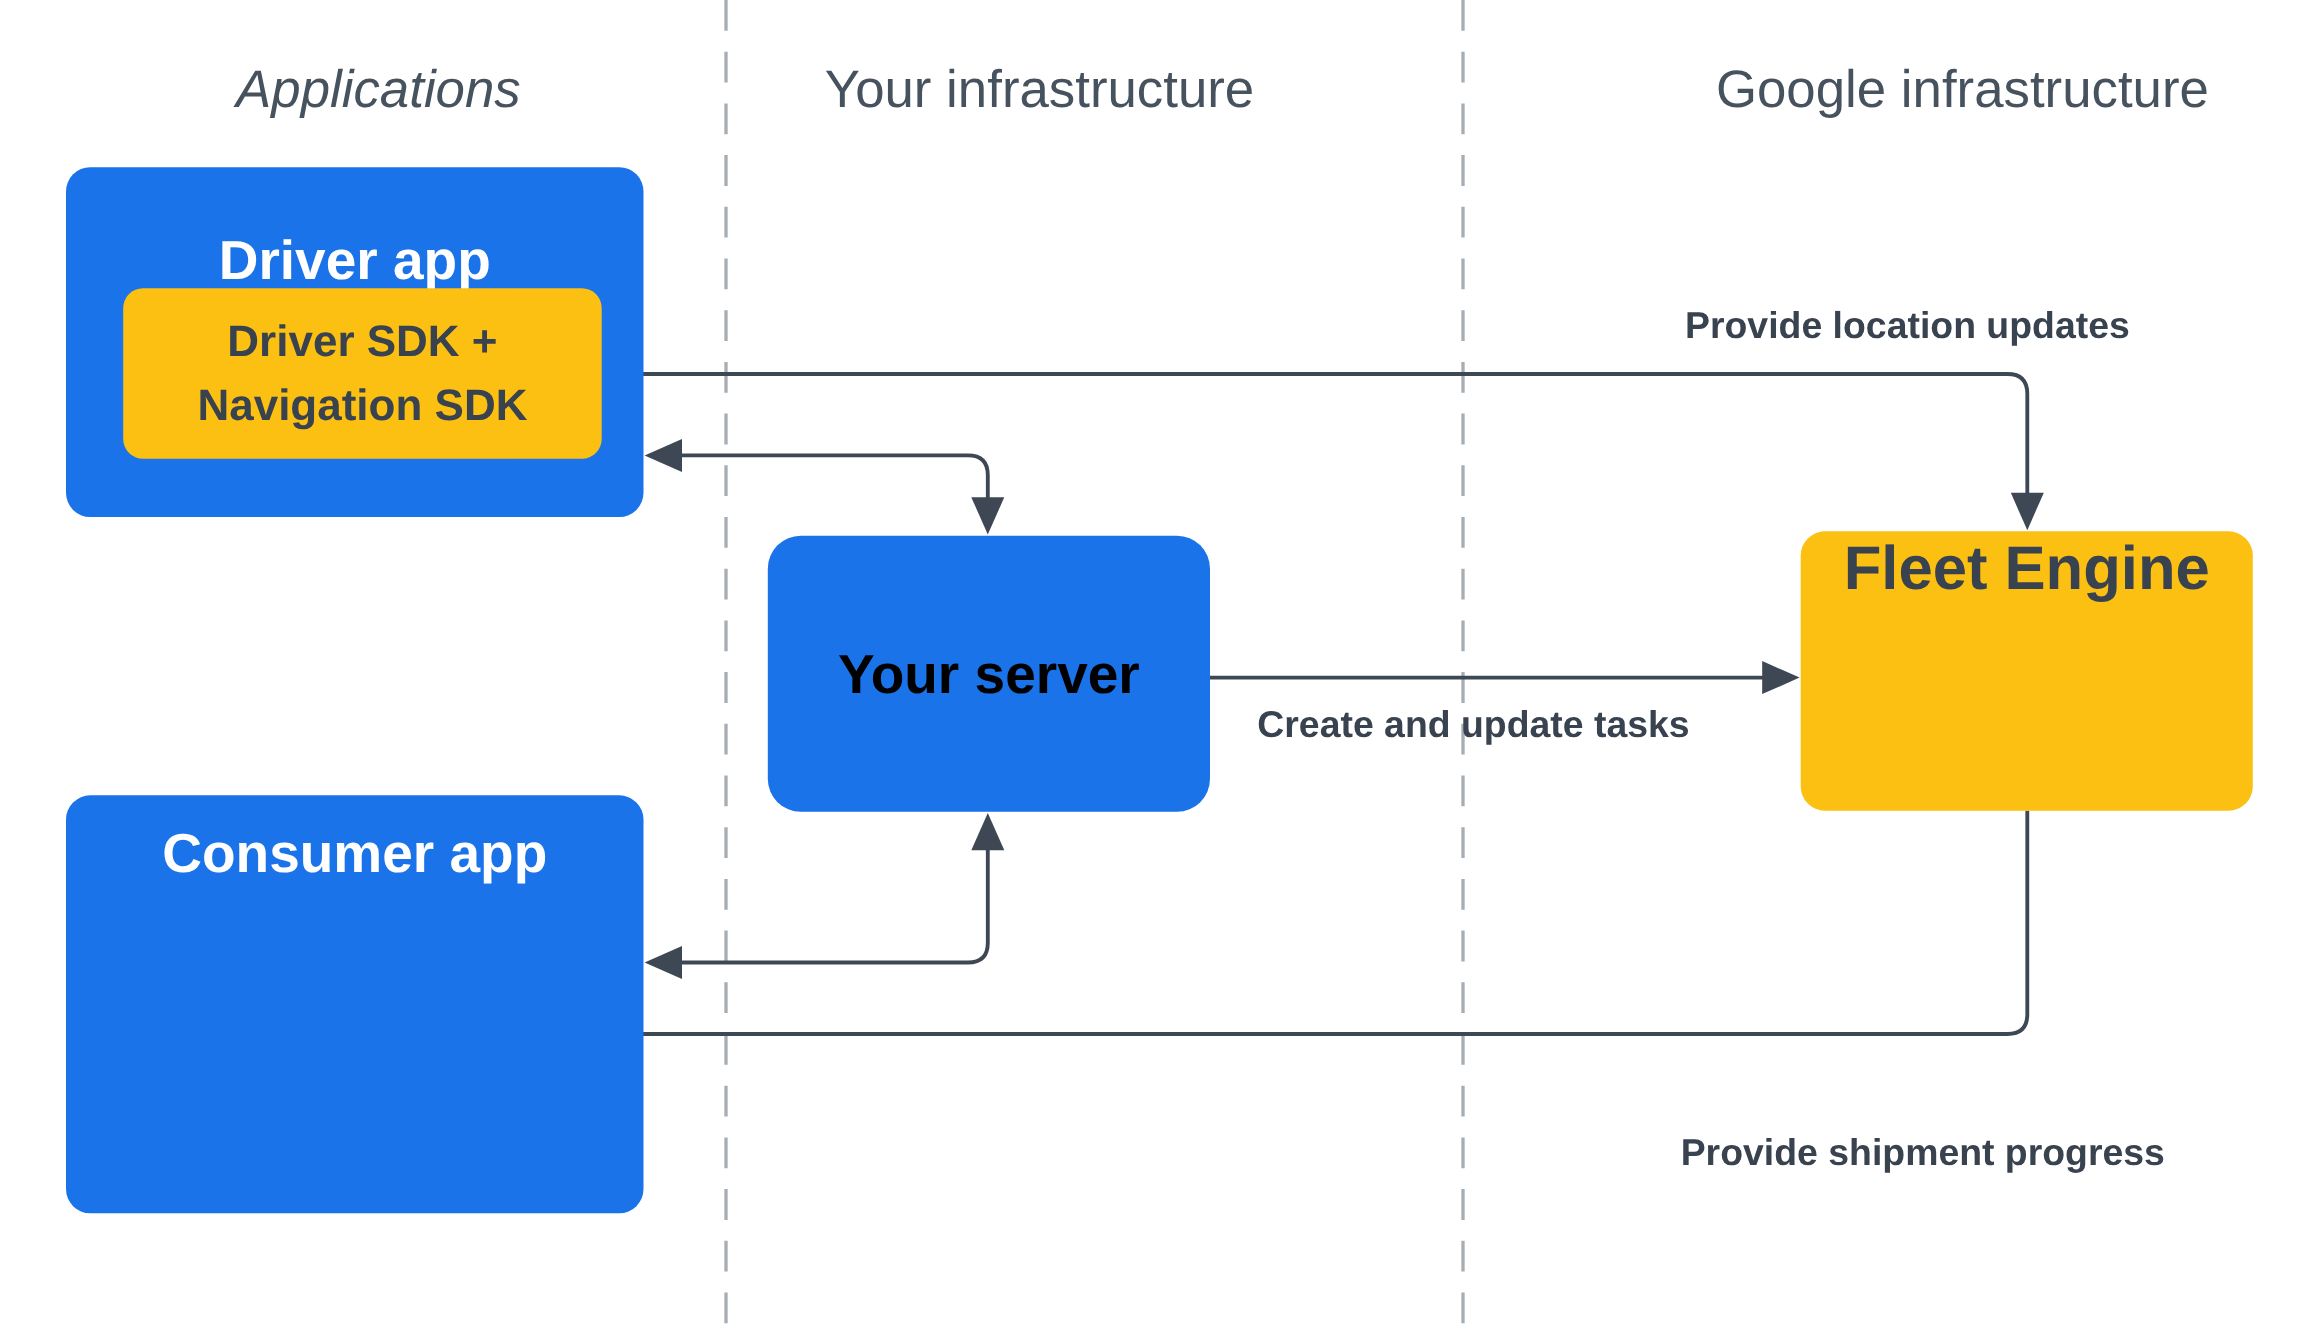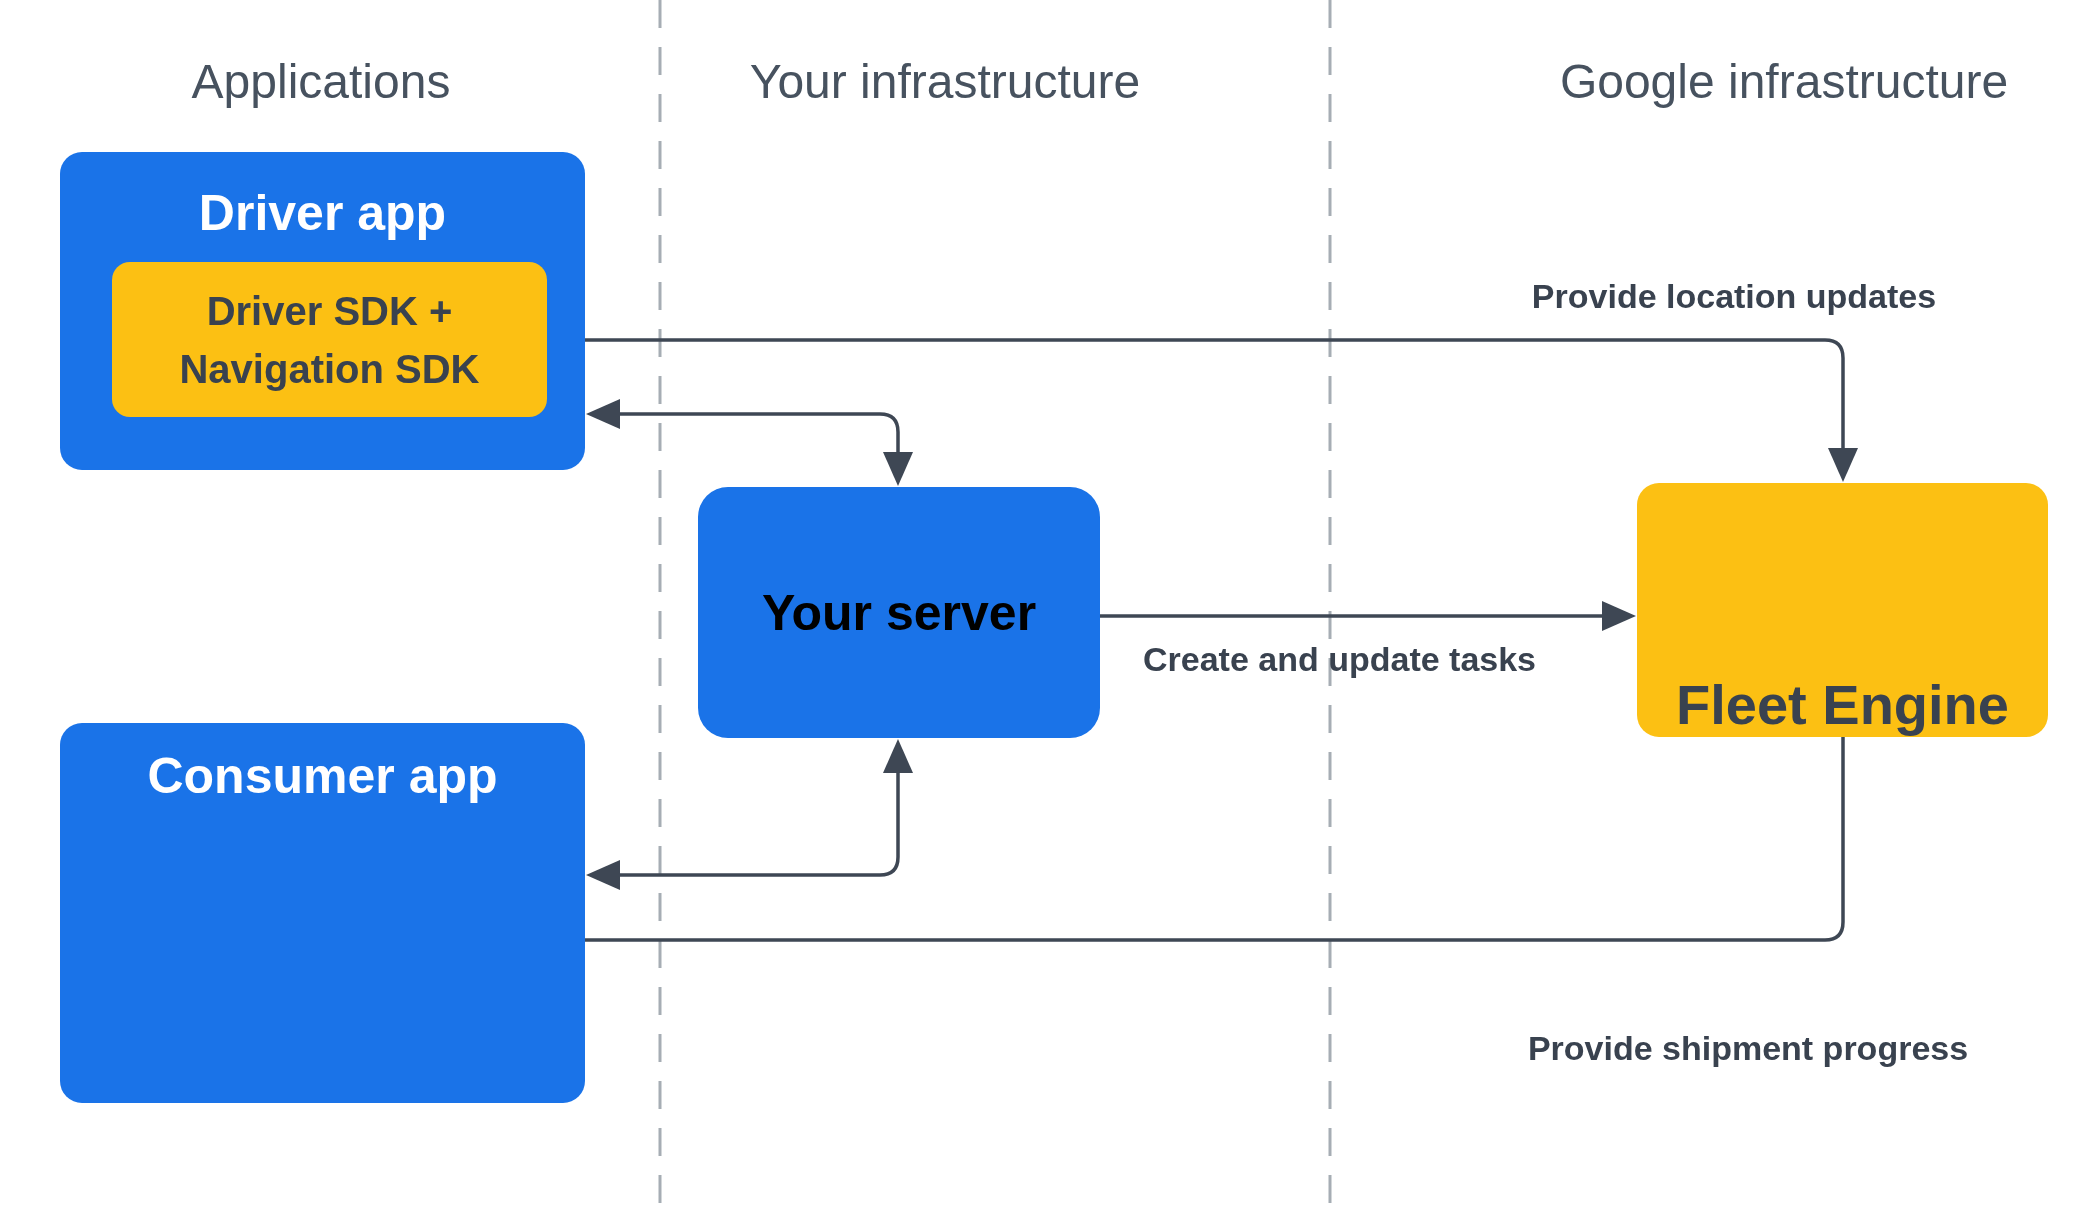"Applications" .hdr-applications { font-style: none -> italic; left: 321px -> 344px }
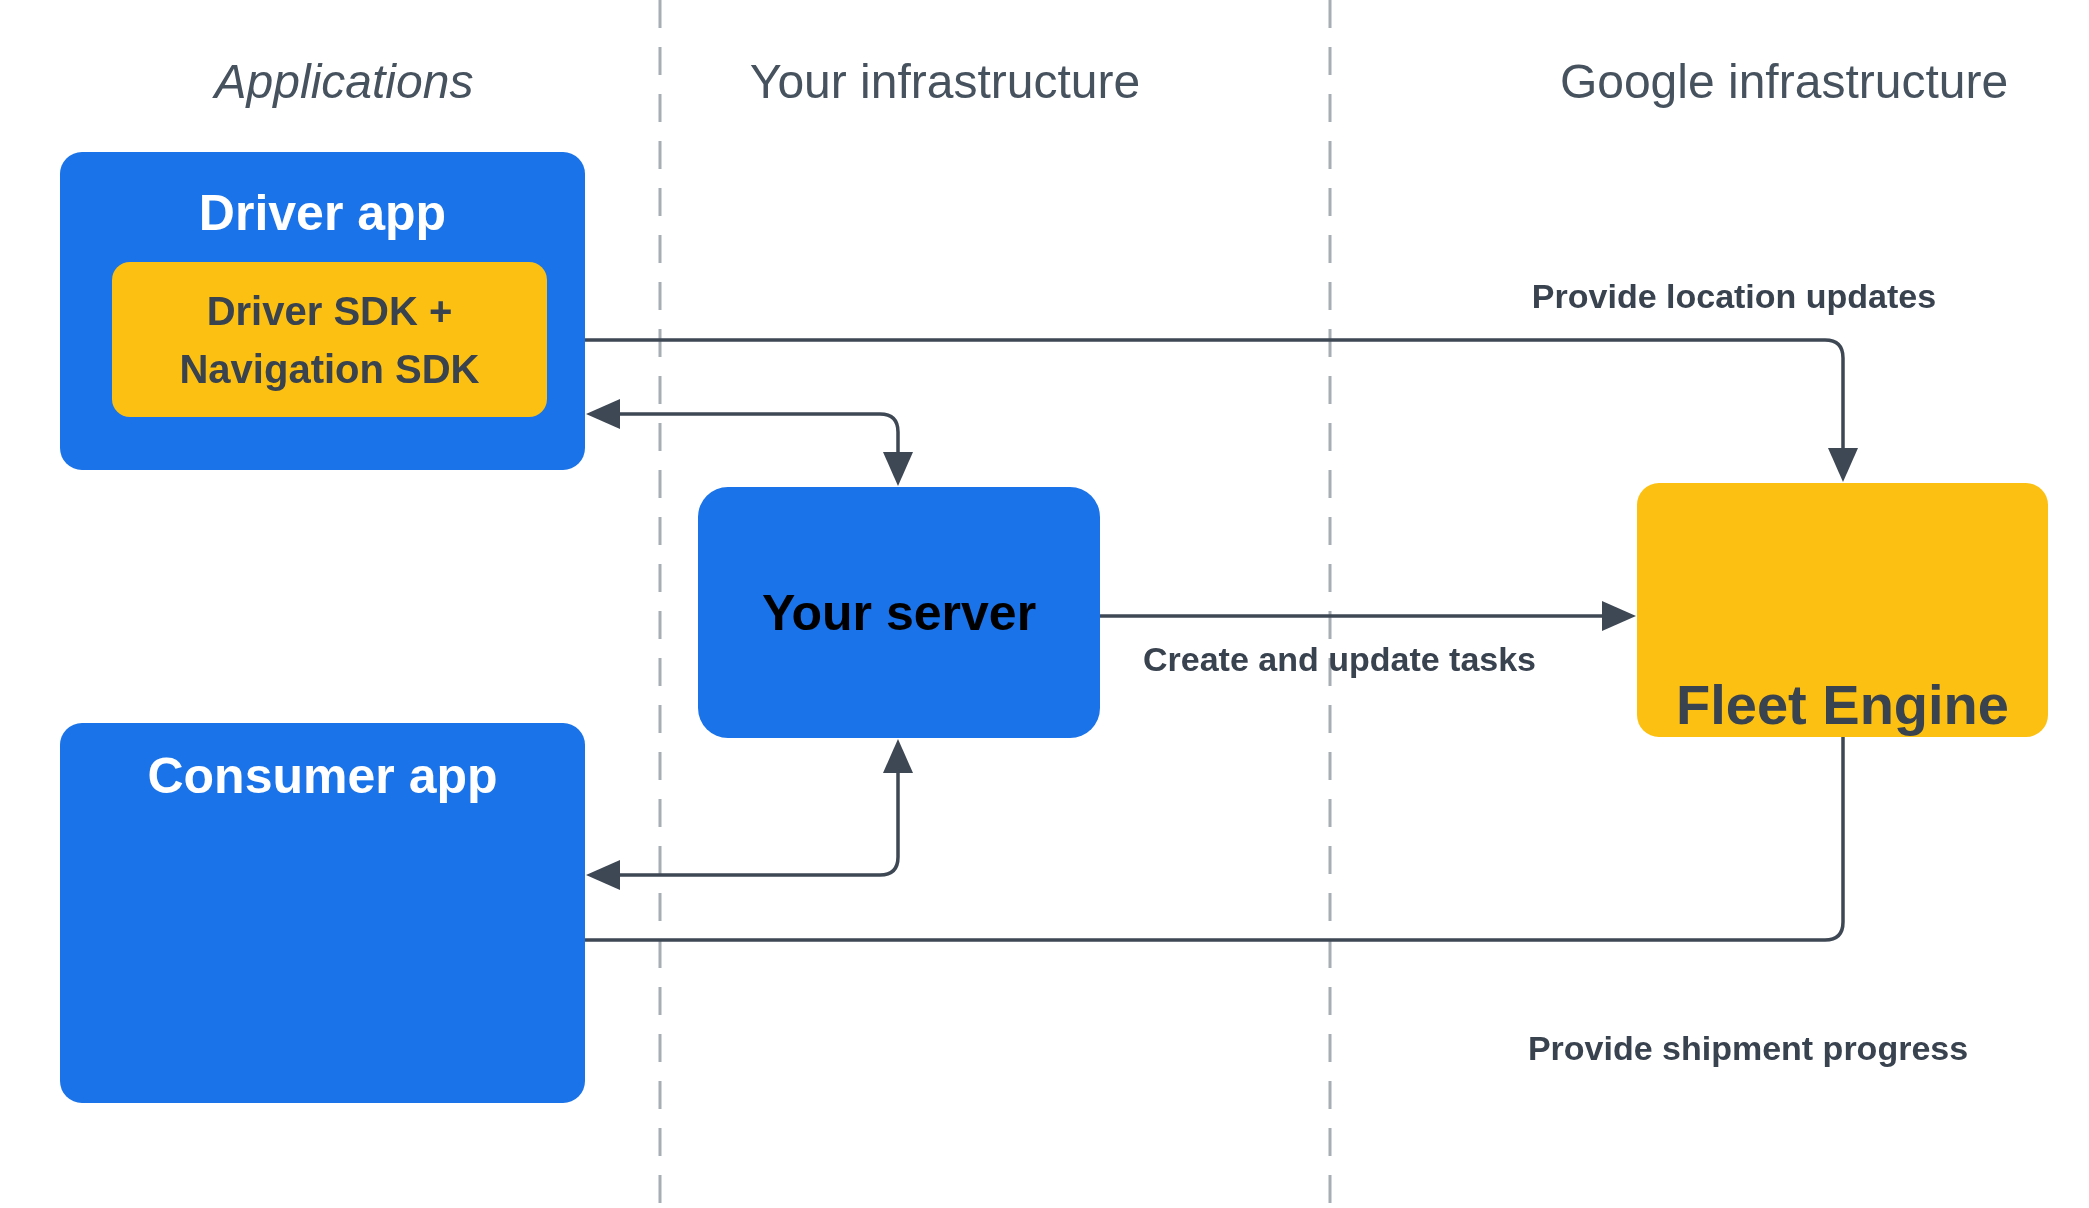"Driver app" .driver-app .app-title { margin-top: none -> 12px; padding-top: 36px -> 48px }
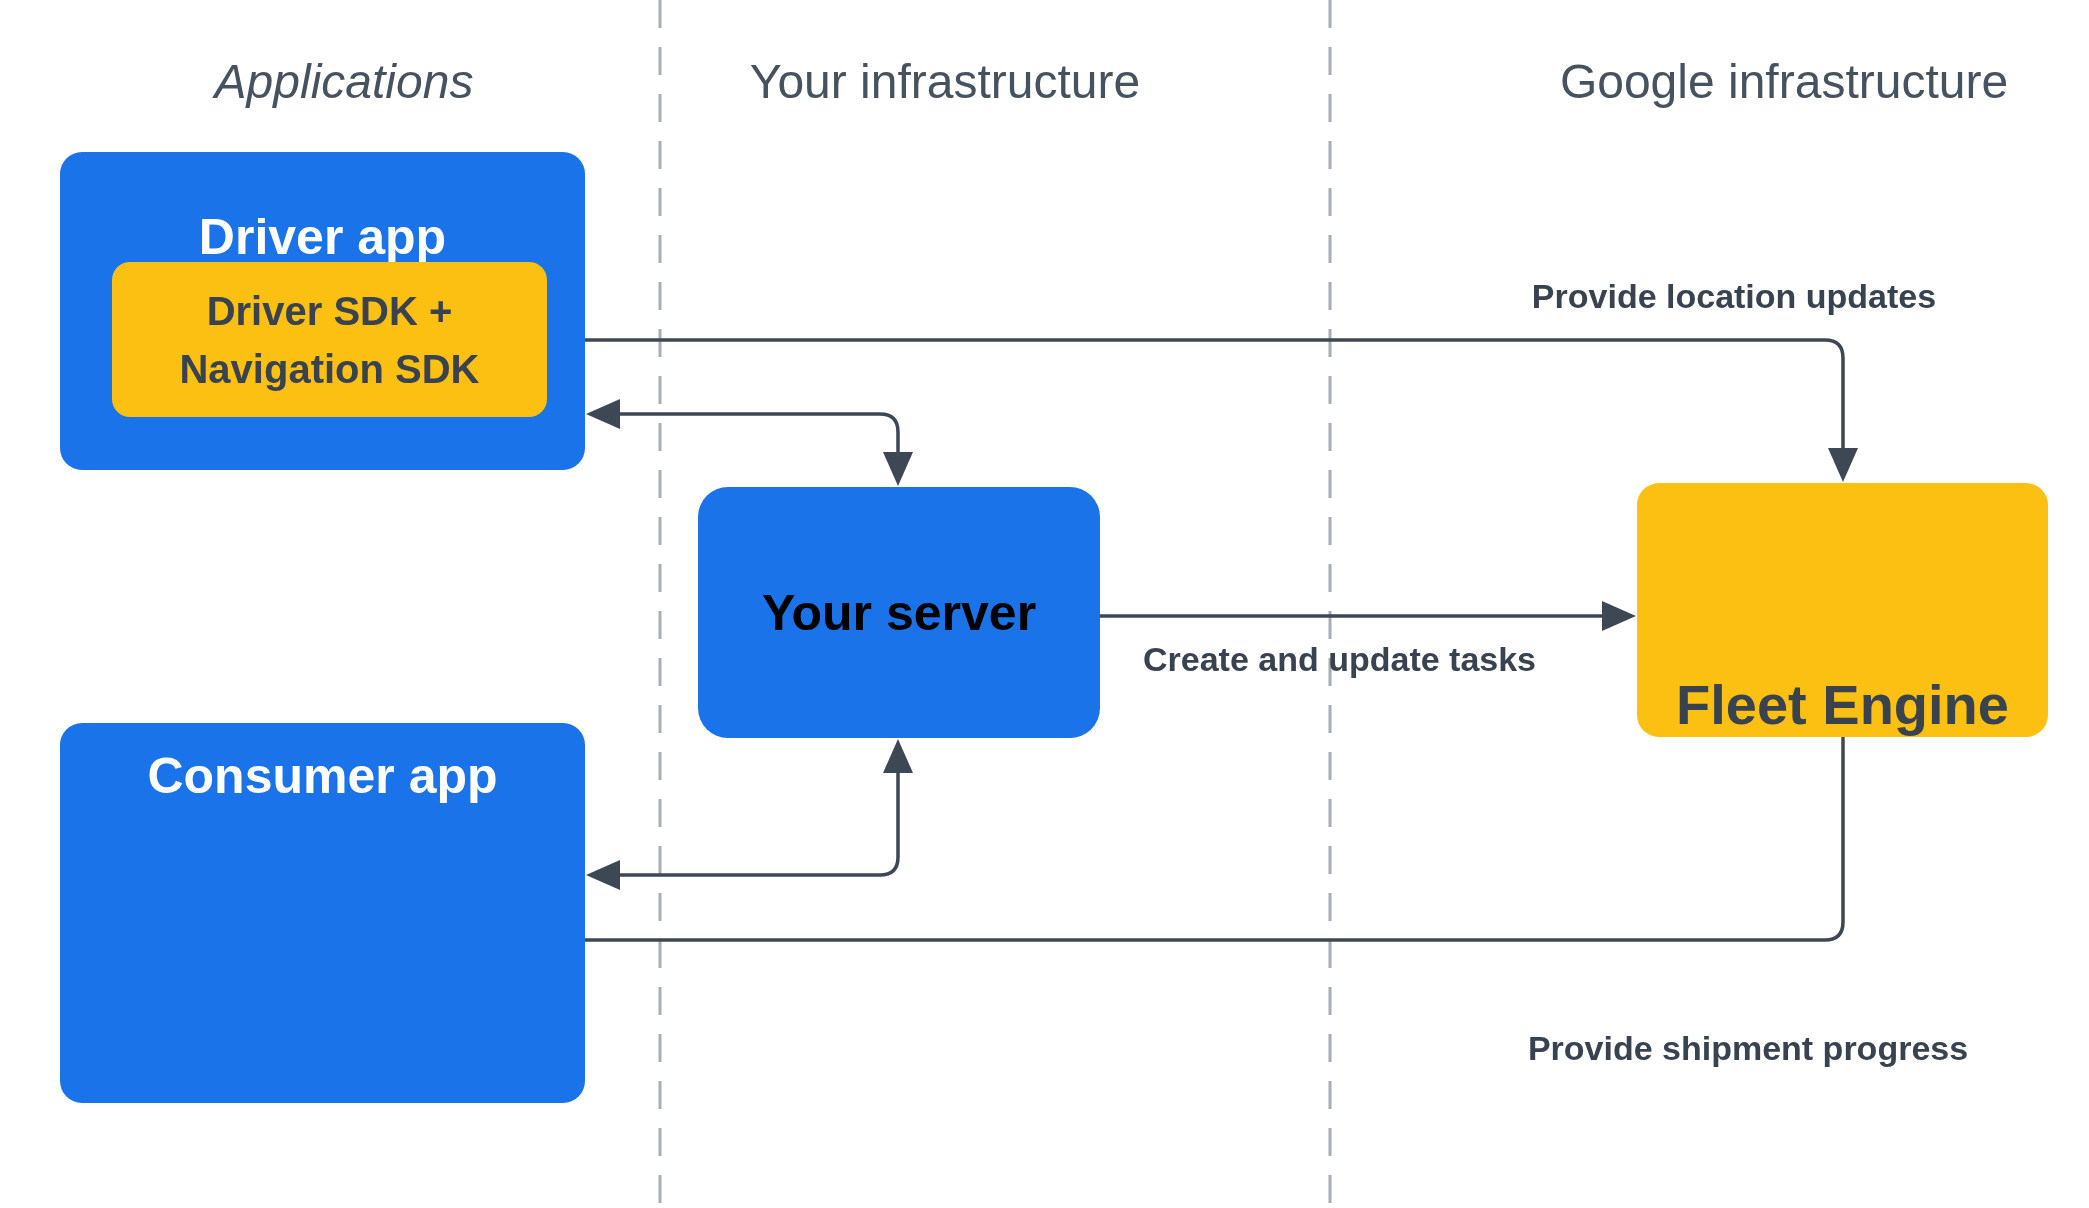"Fleet Engine" .fleet-box { align-items: flex-end -> flex-start }
